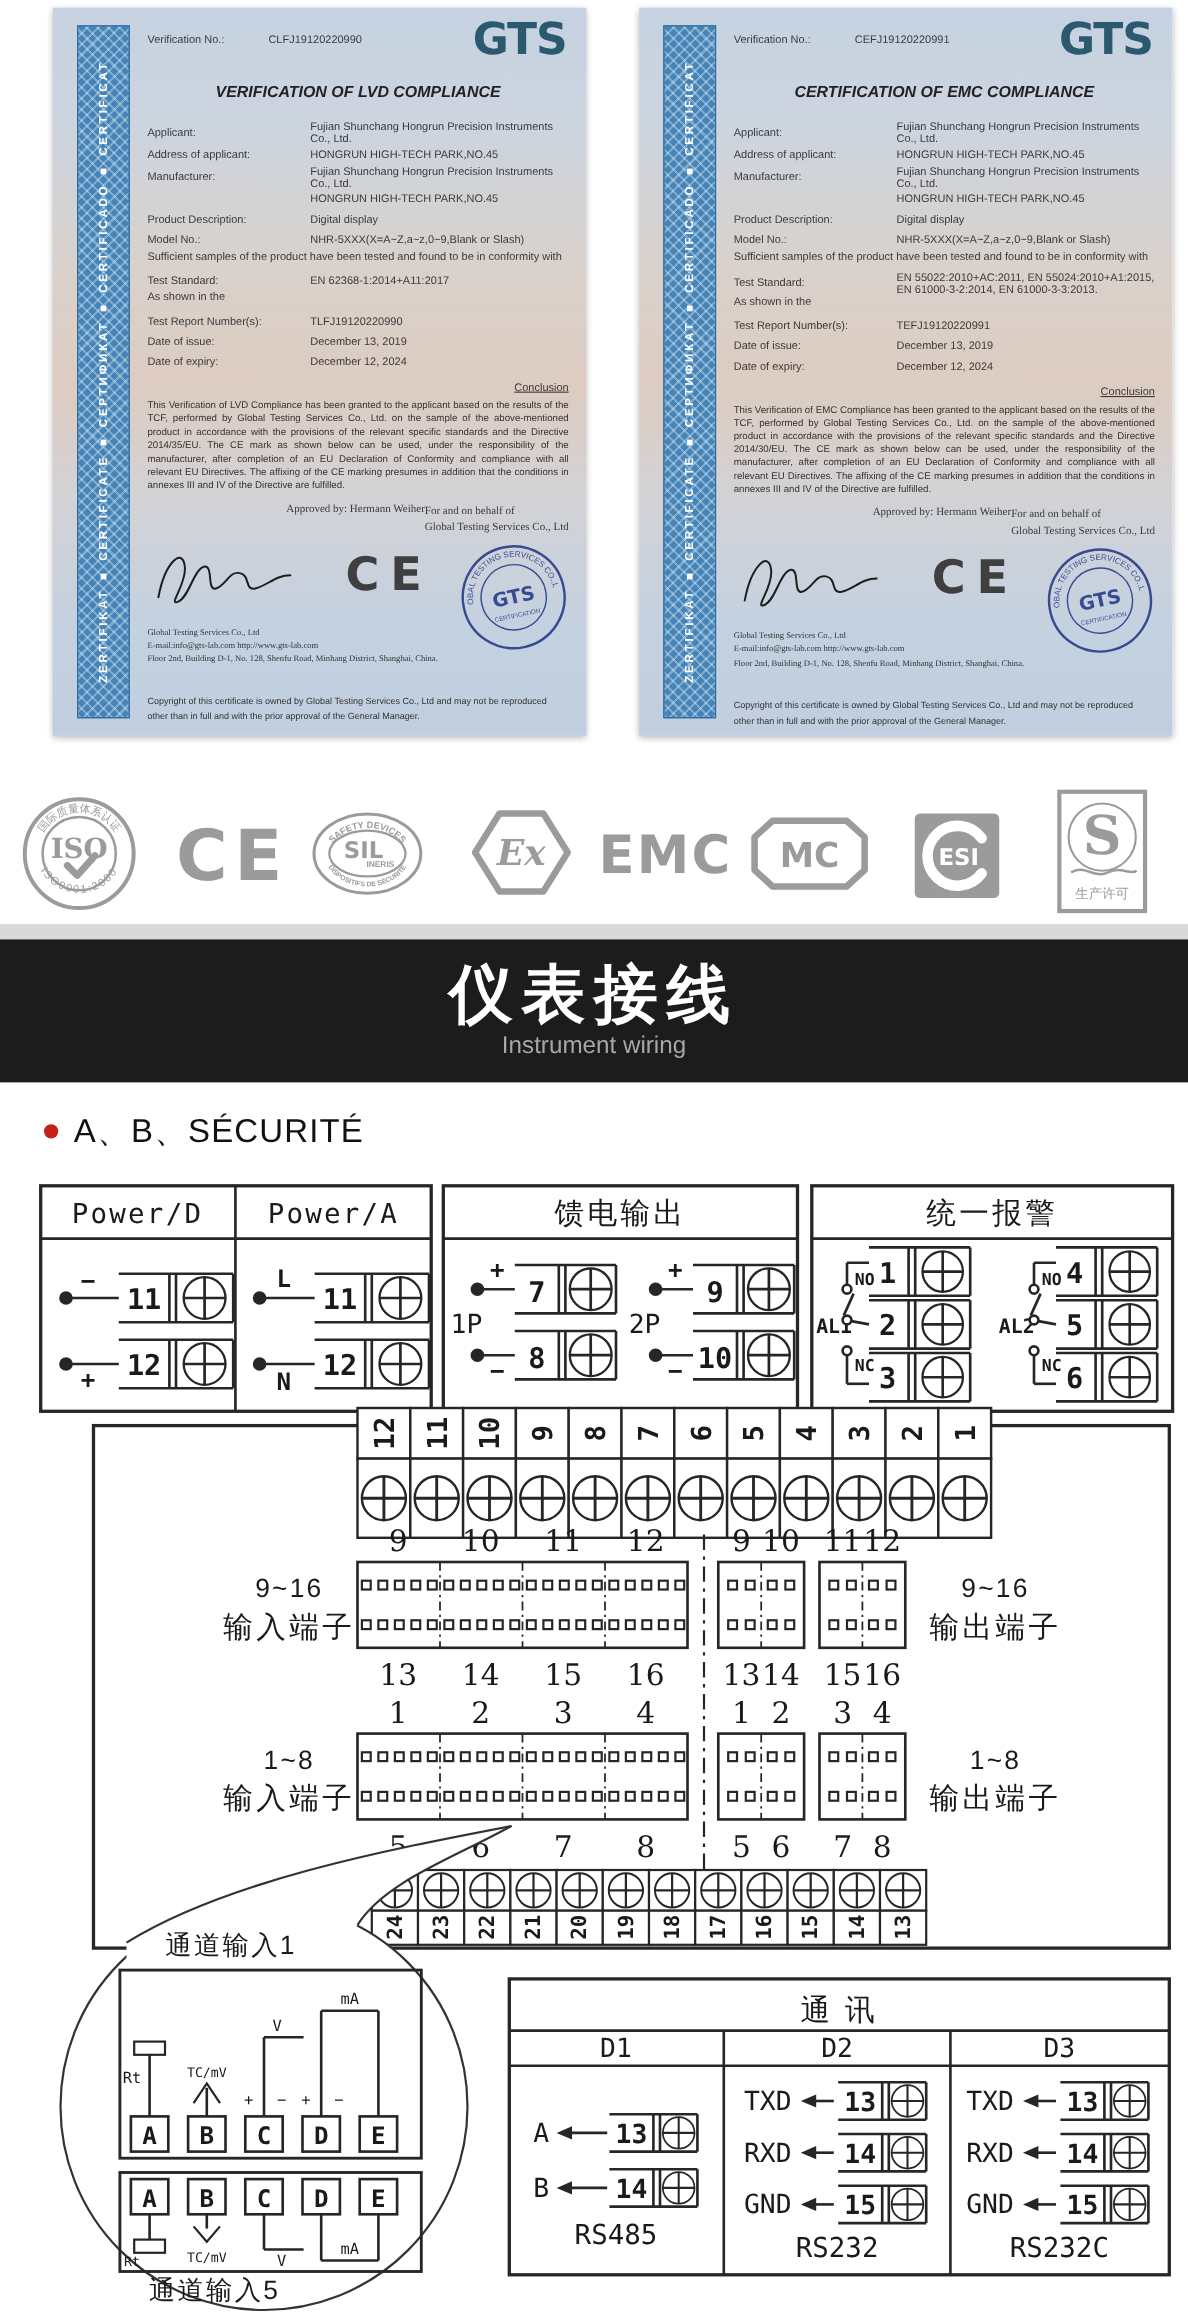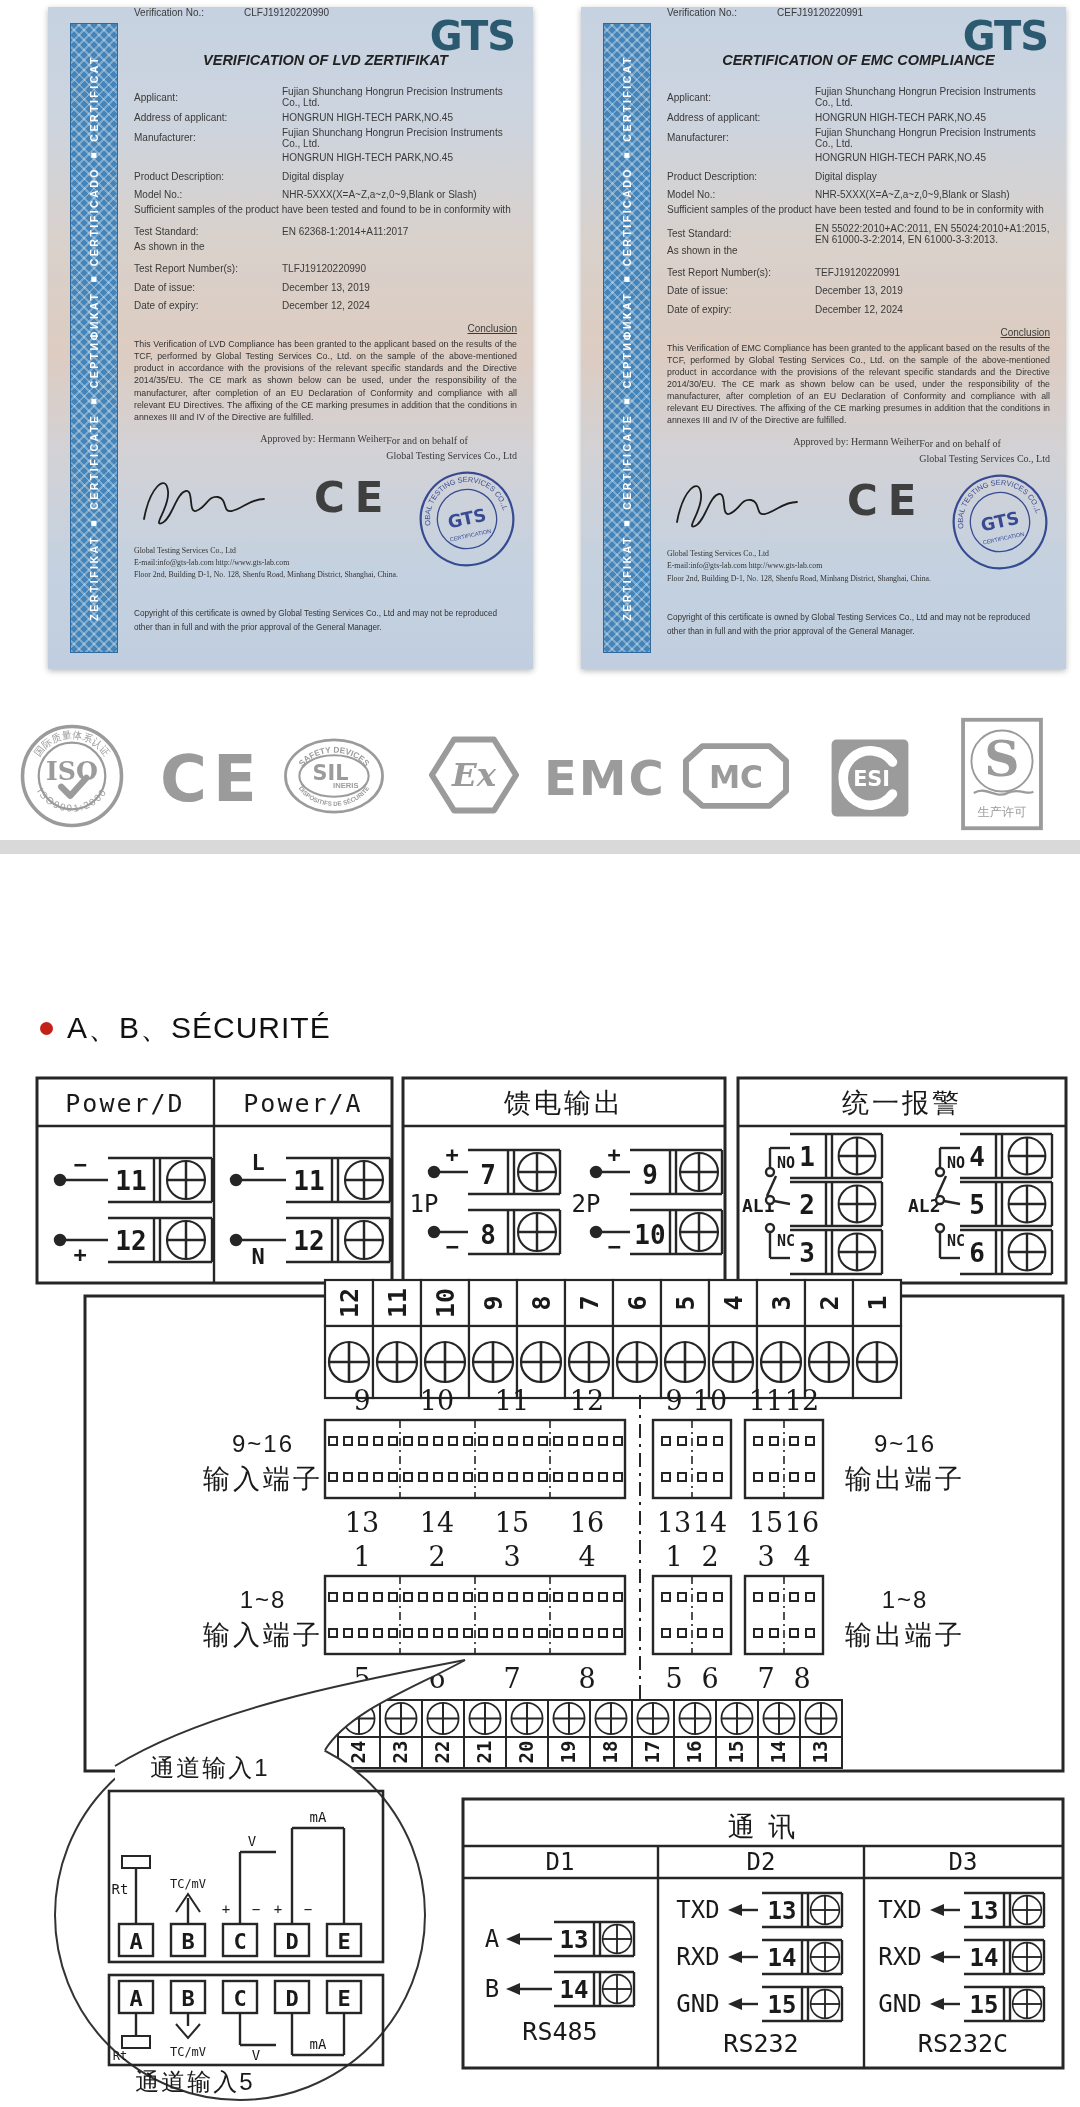"Verification No.:" .ver-row { padding-top: none -> 24px }
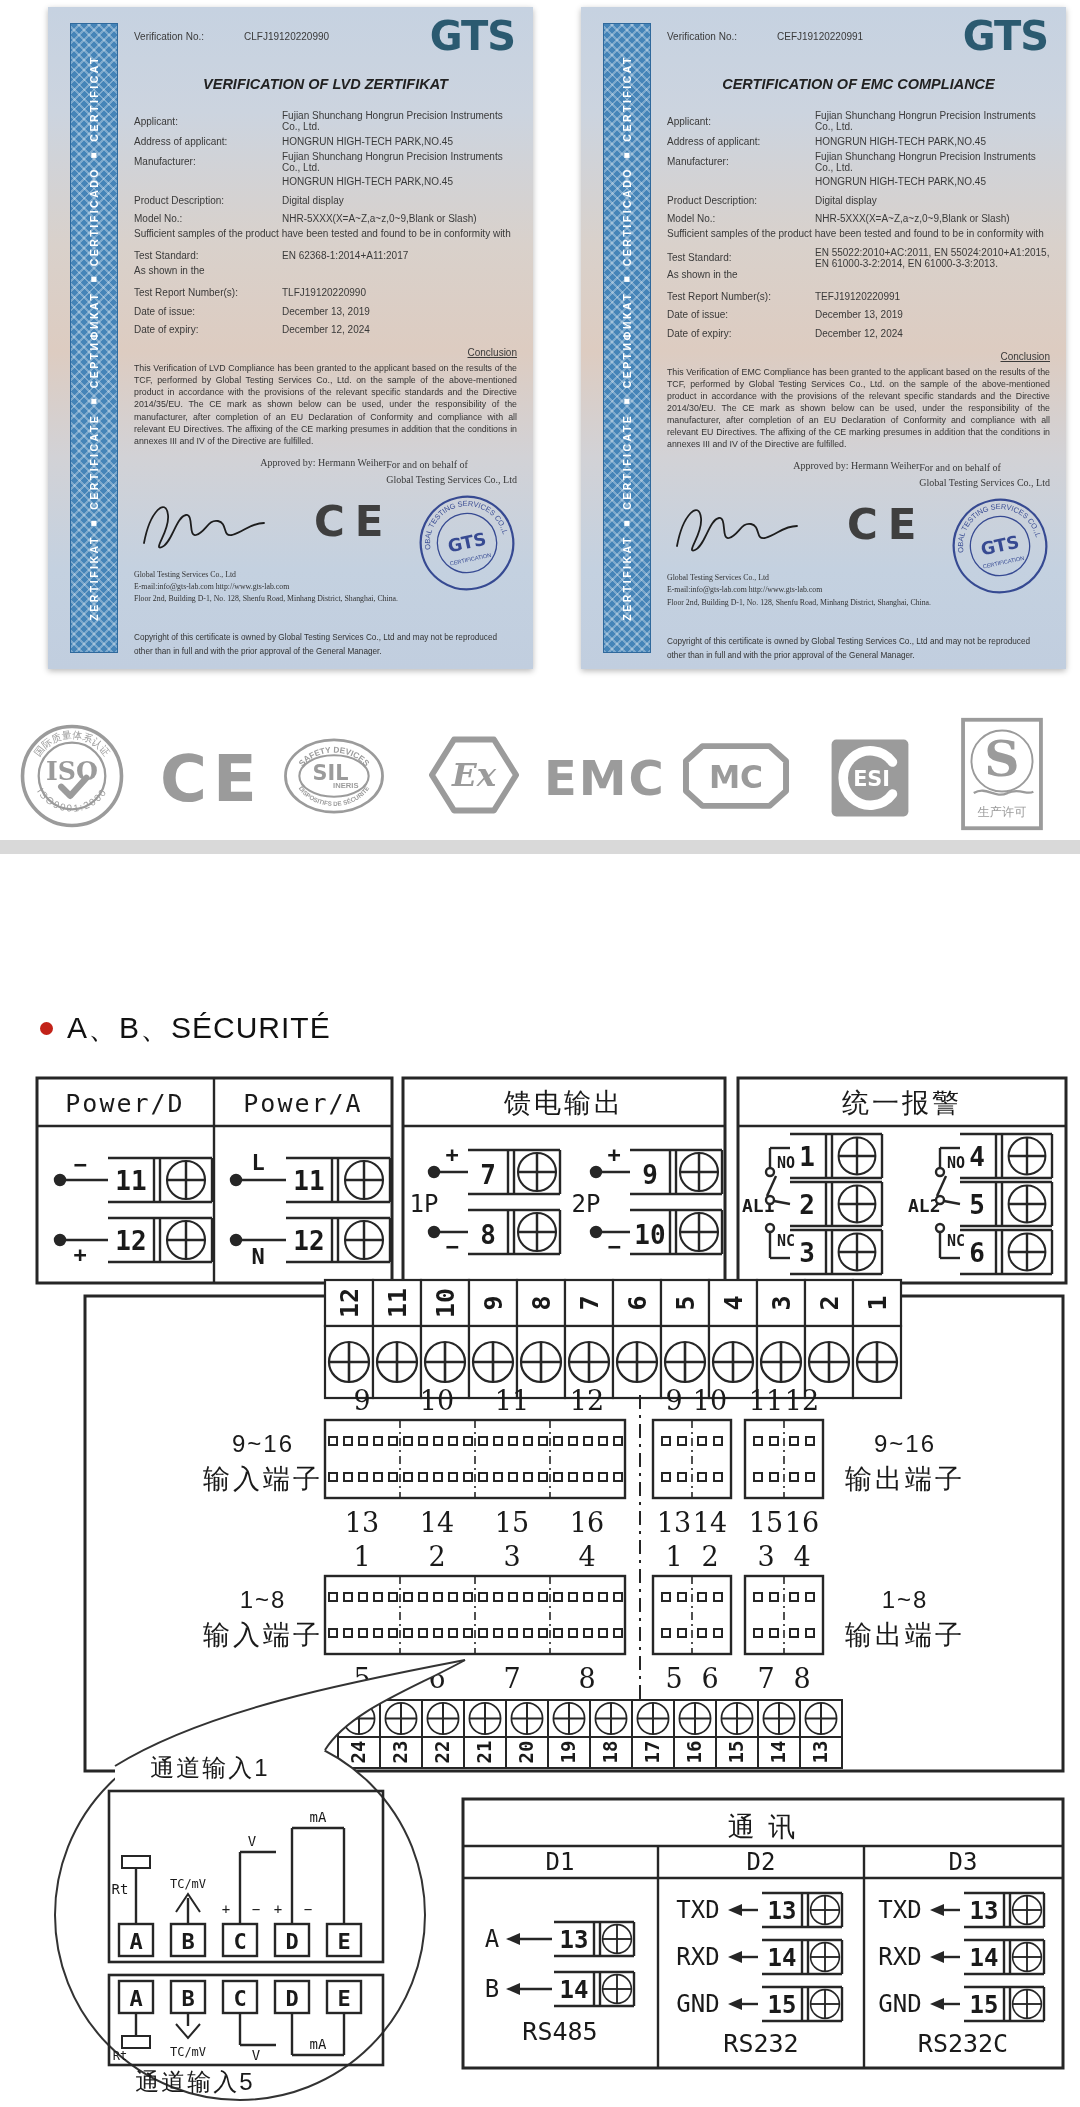"VERIFICATION OF LVD ZERTIFIKAT" div.cert-title { text: ZERTIFIKAT -> COMPLIANCE }
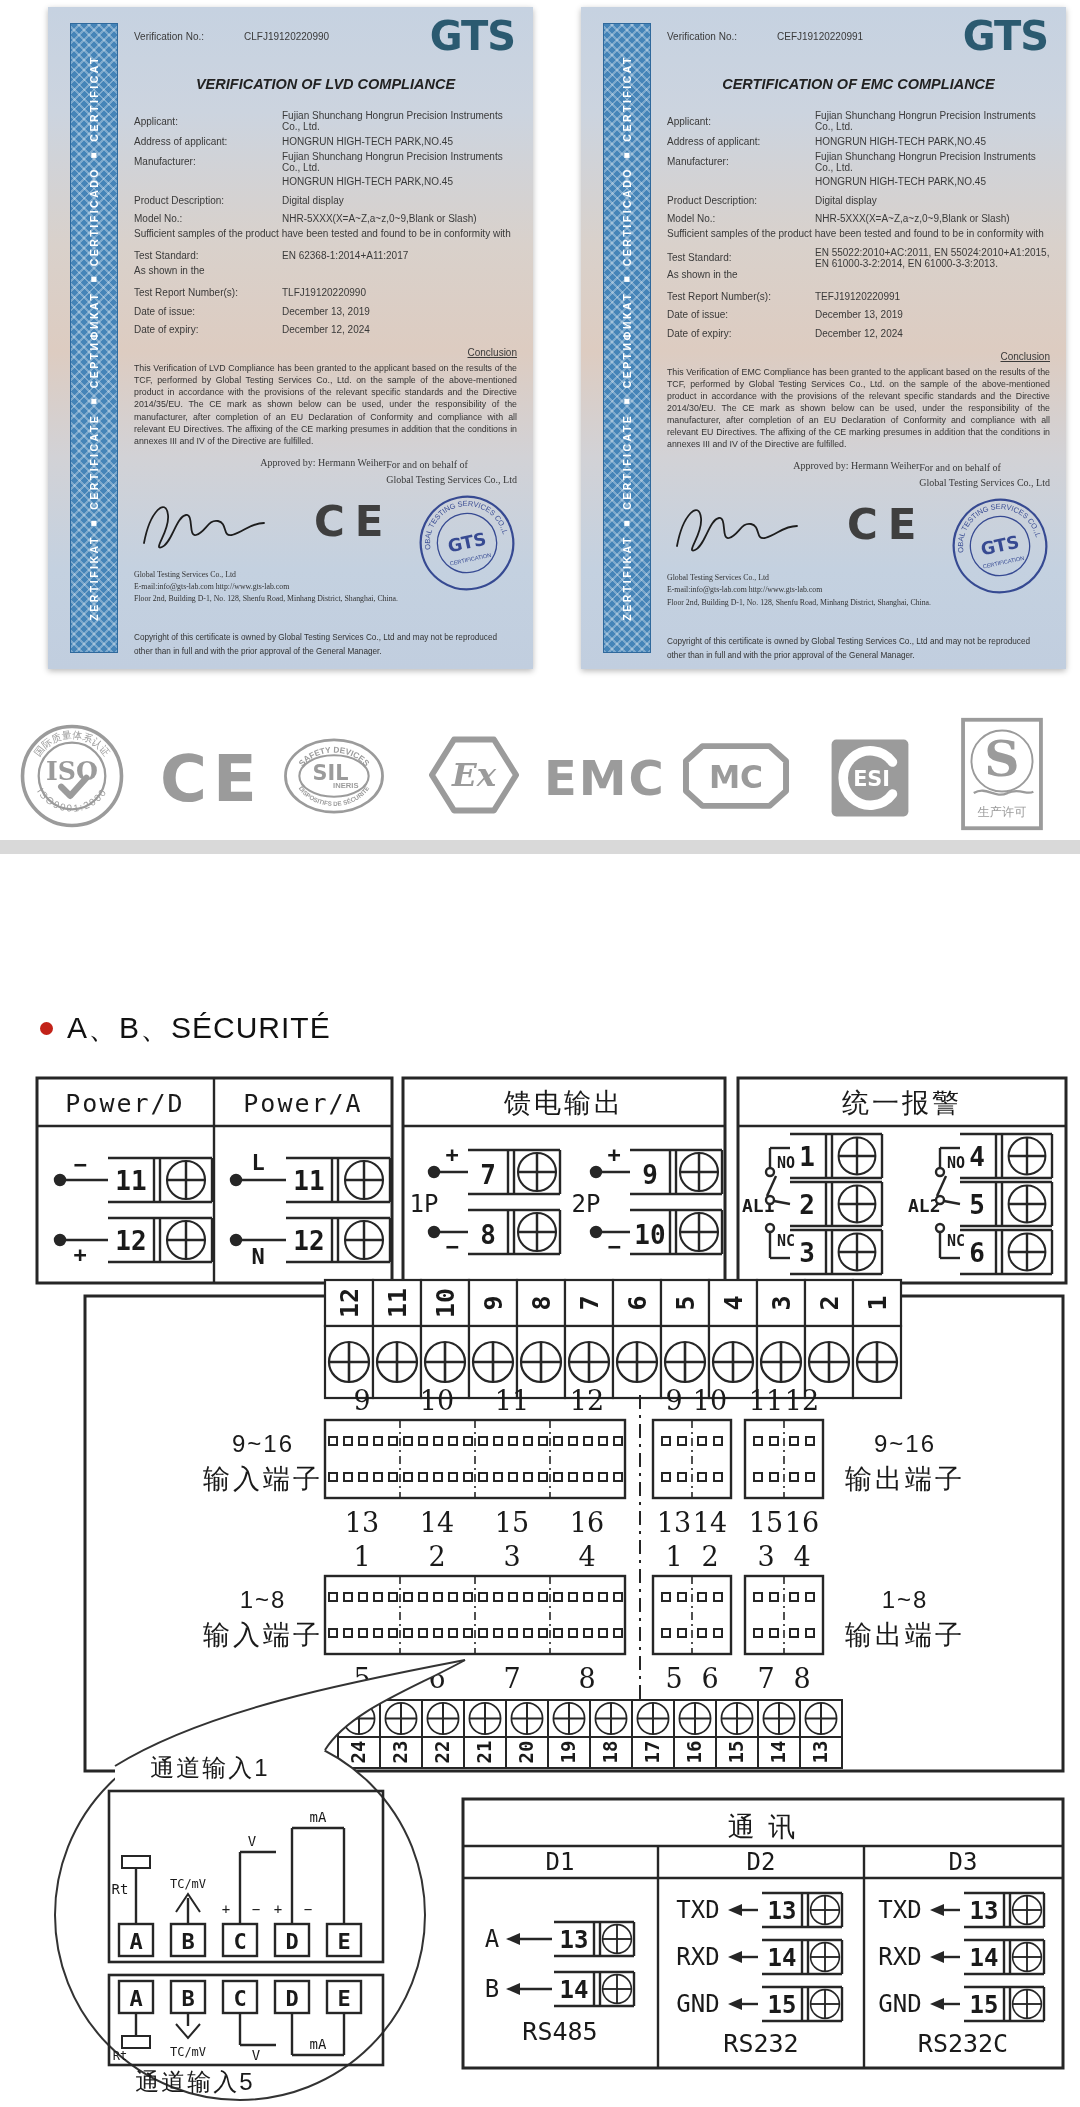"仪表接线" div.banner { html: none -> <div> <div>仪表接线</div> <div>Instrument wiring</div> </div> }
